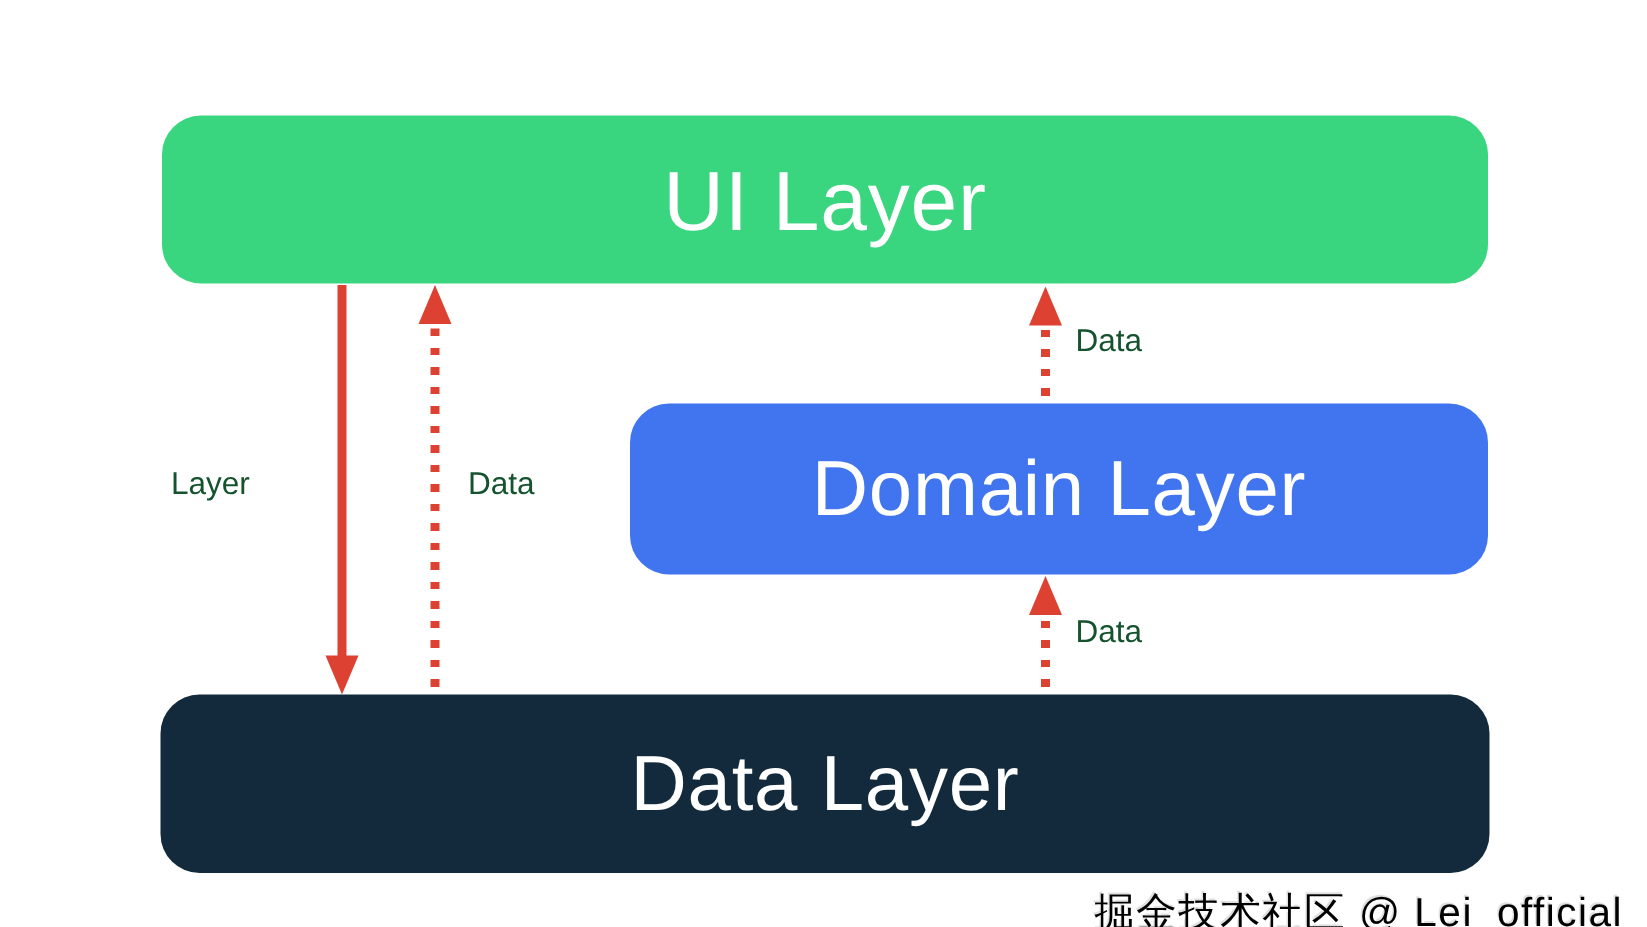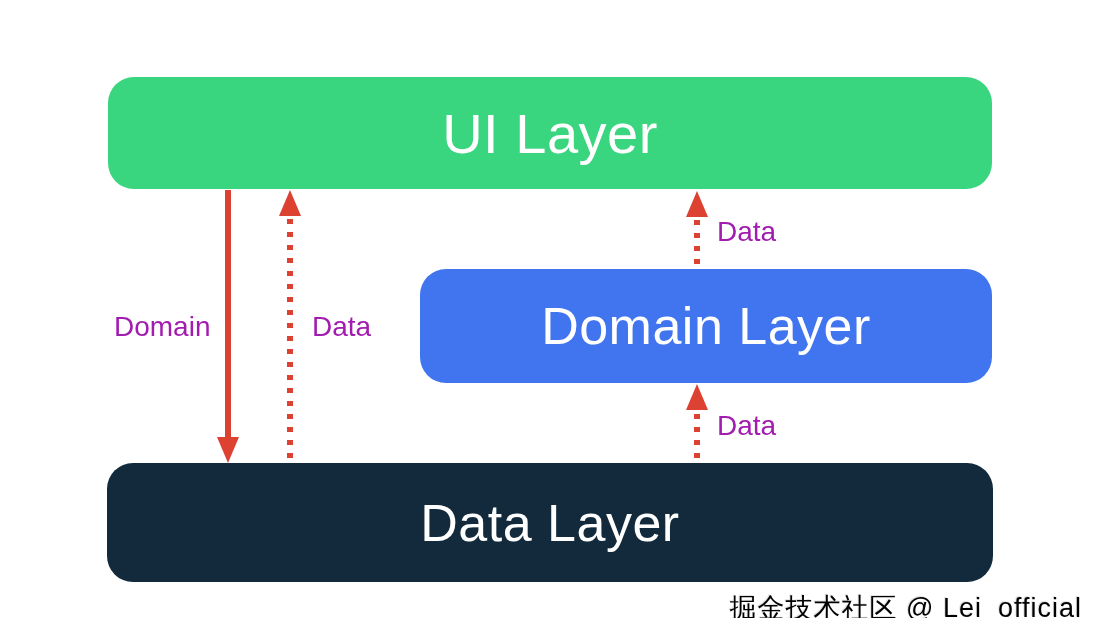"Data" .arrow-label { color: #a21caf -> #14532d; font-size: 28px -> 21px }
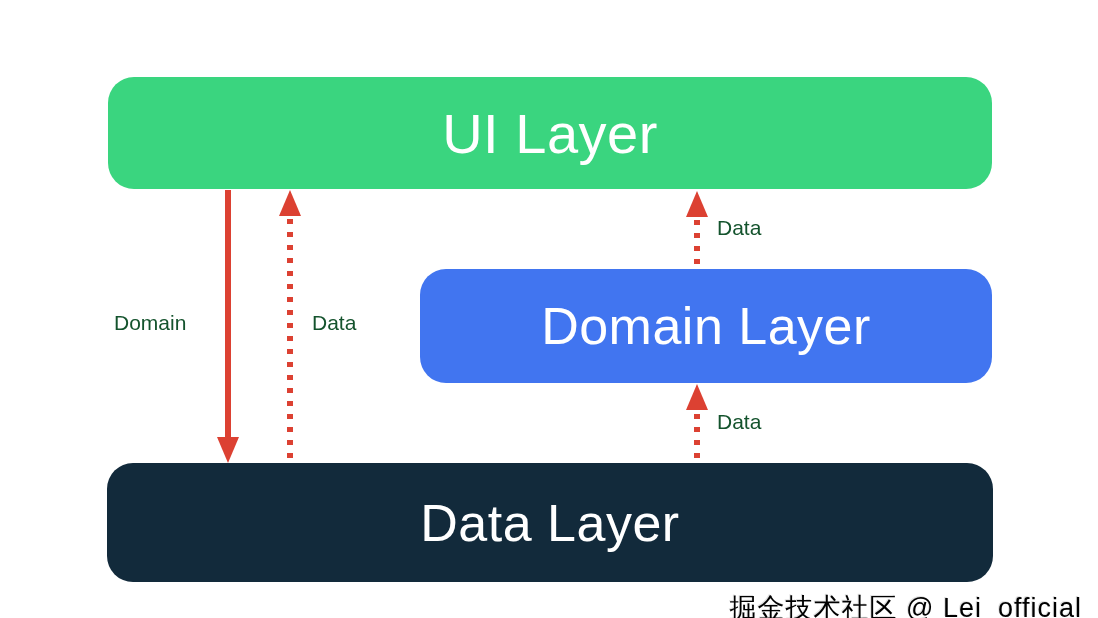"Domain" div.arrow-label { text: Domain -> Layer }
